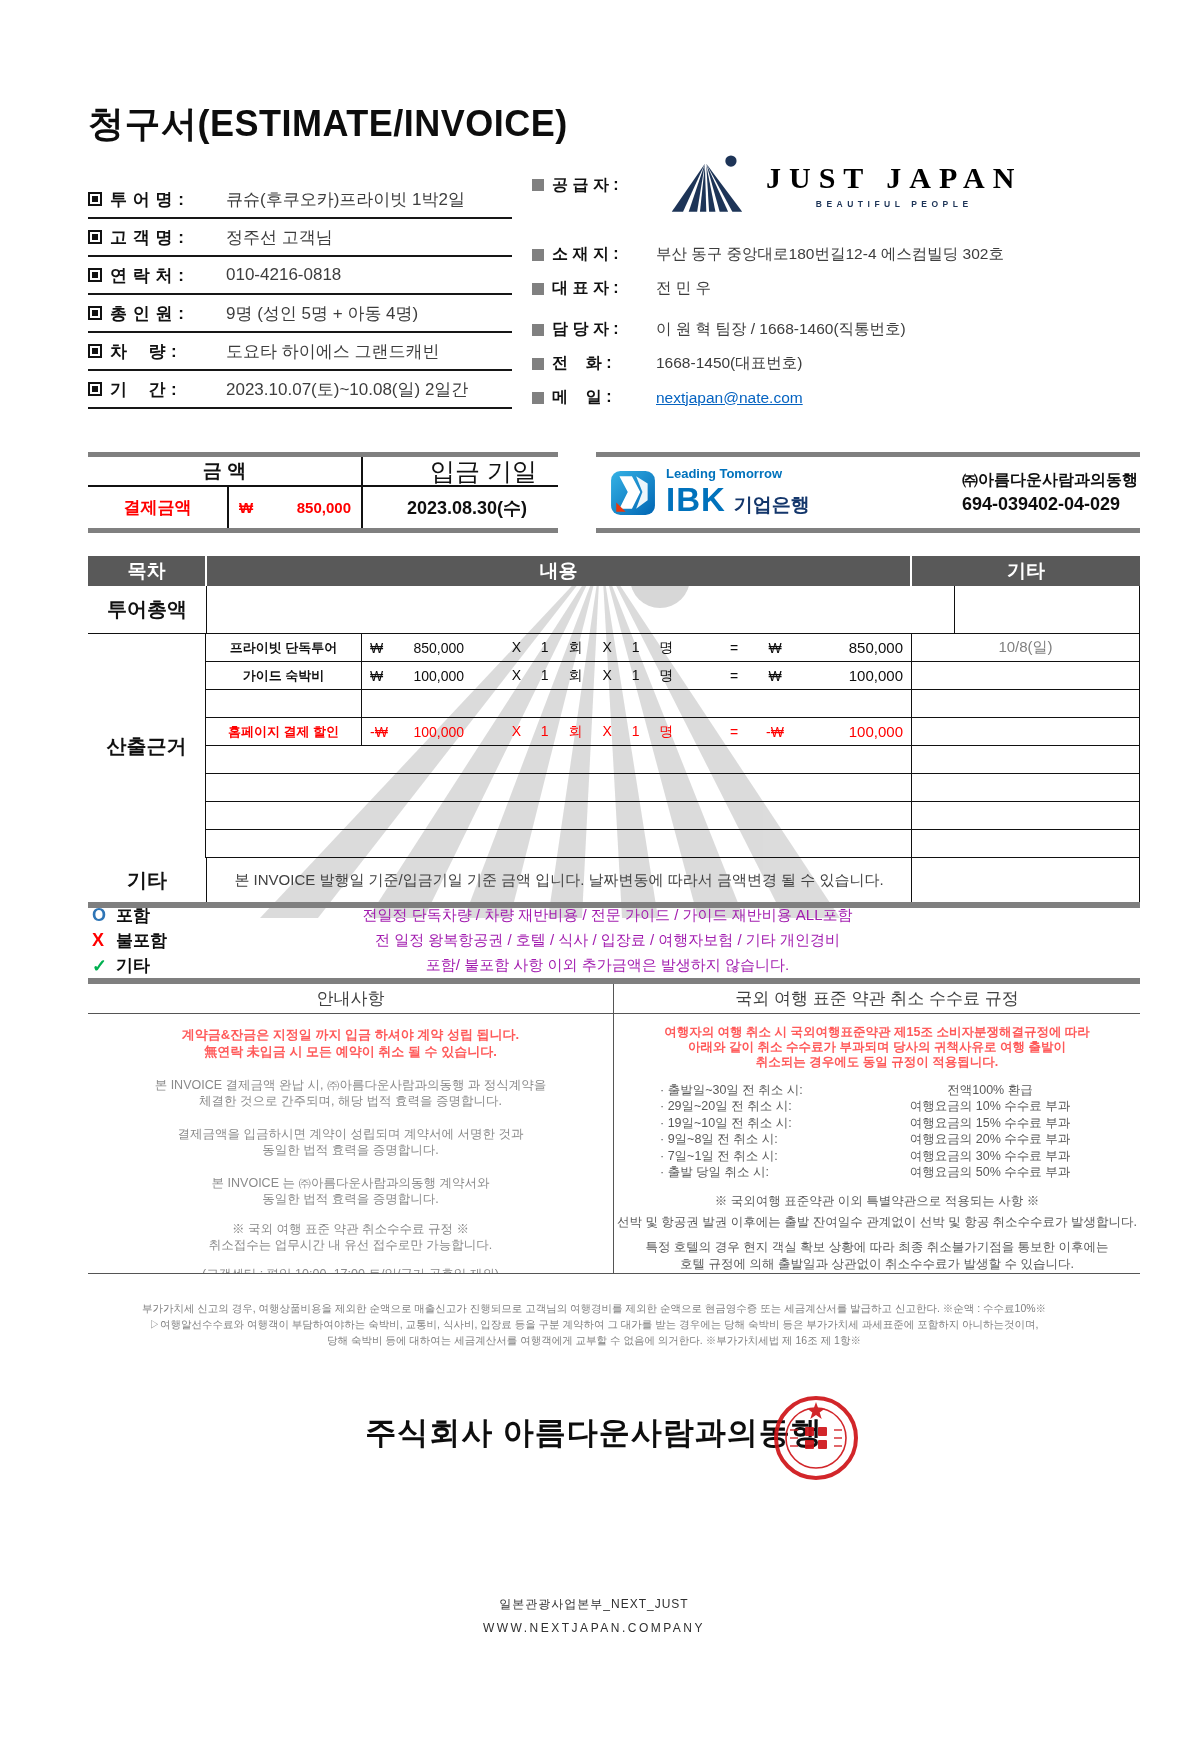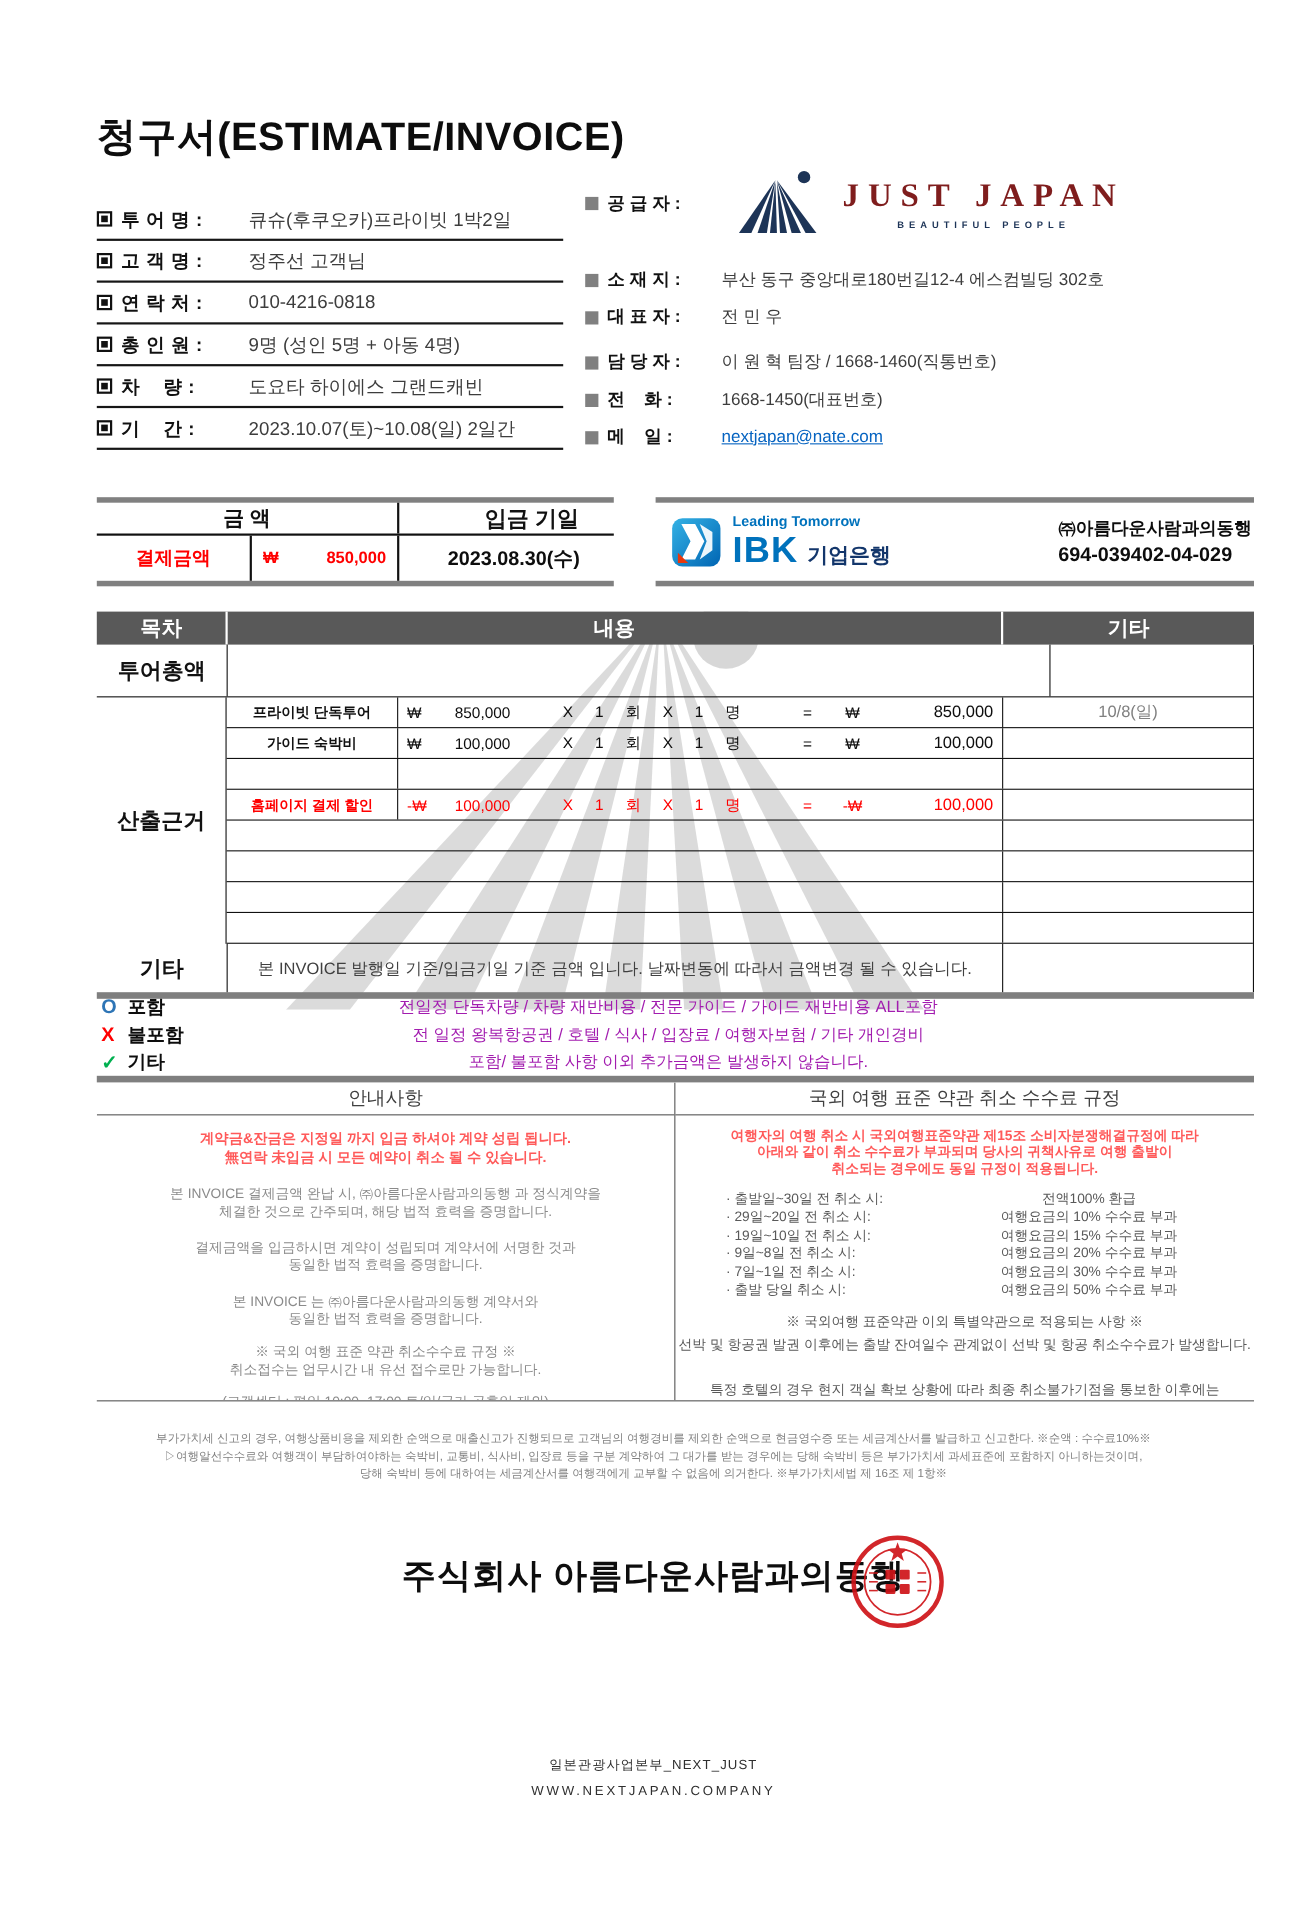"JUST JAPAN" .jj-name { color: #7f1d1d -> #000000 }
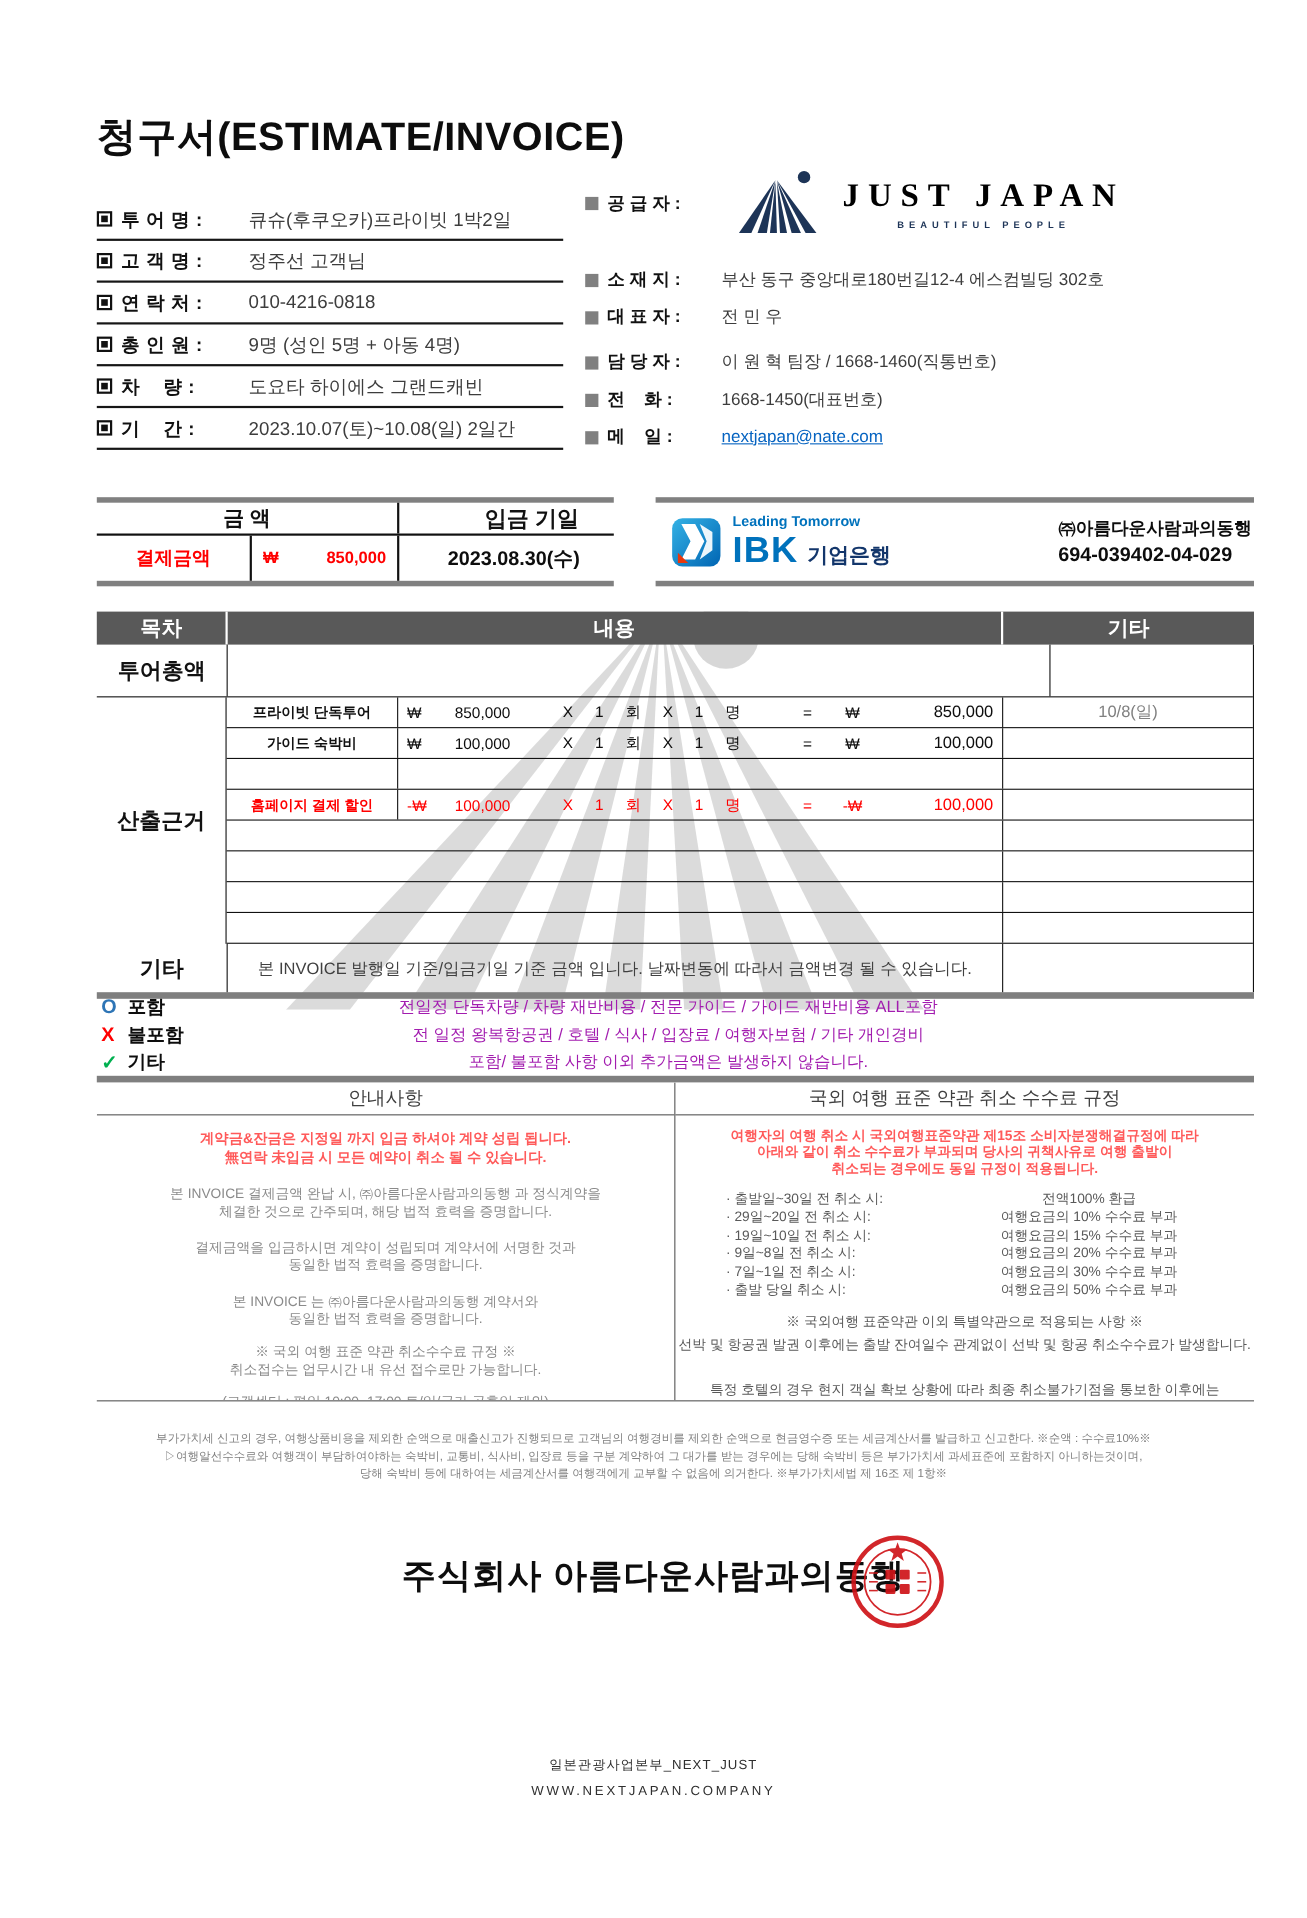"입금 기일" .at-h2 { font-size: 20px -> 25px; font-weight: 700 -> 400 }
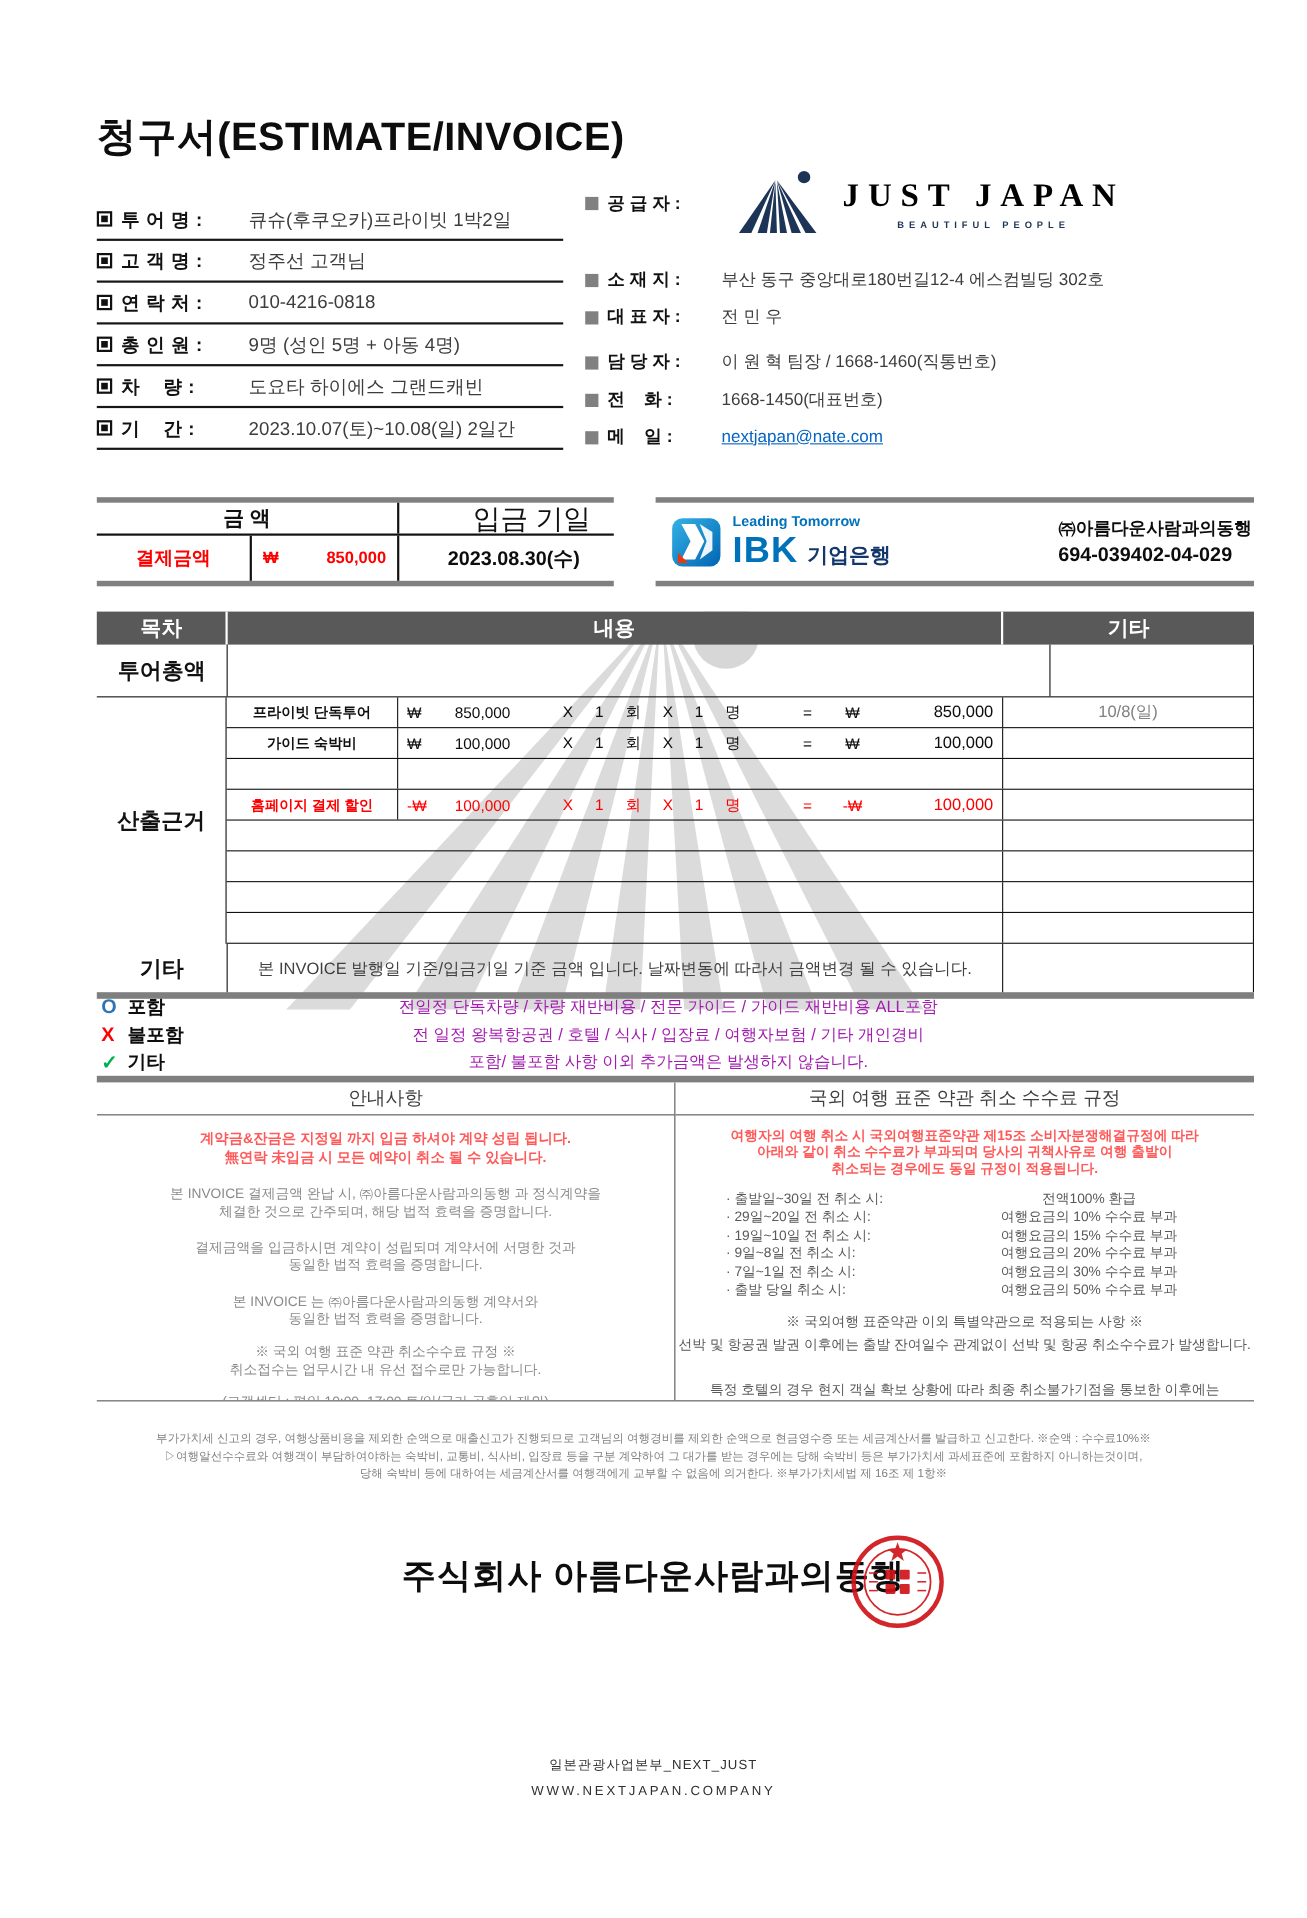"특정 호텔의 경우 현지 객실" div.sp-line { margin-top: 26px -> 10px }
